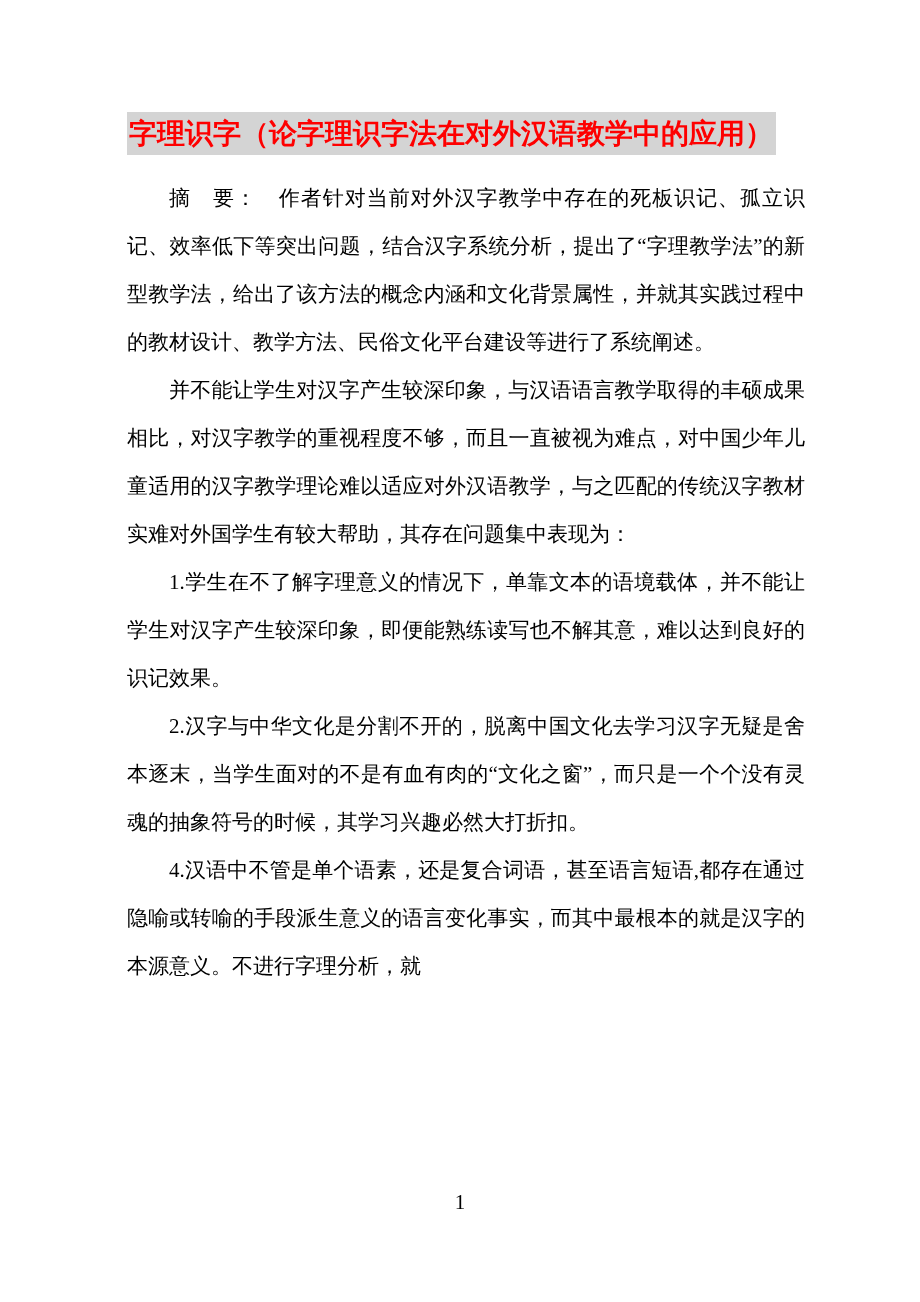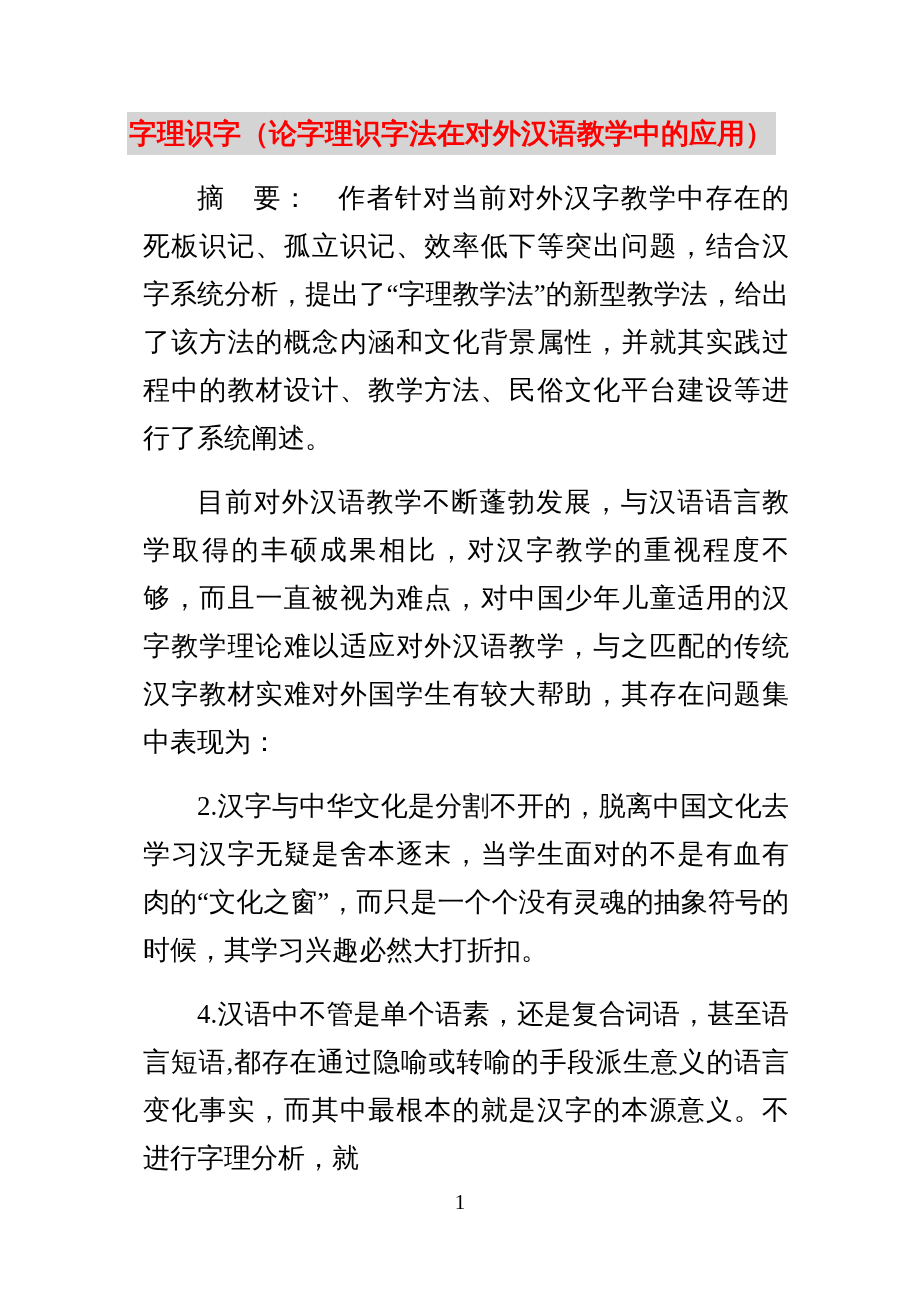"摘 要：" .body-text p { font-size: 27px -> 21px; margin: 16px -> 0 }
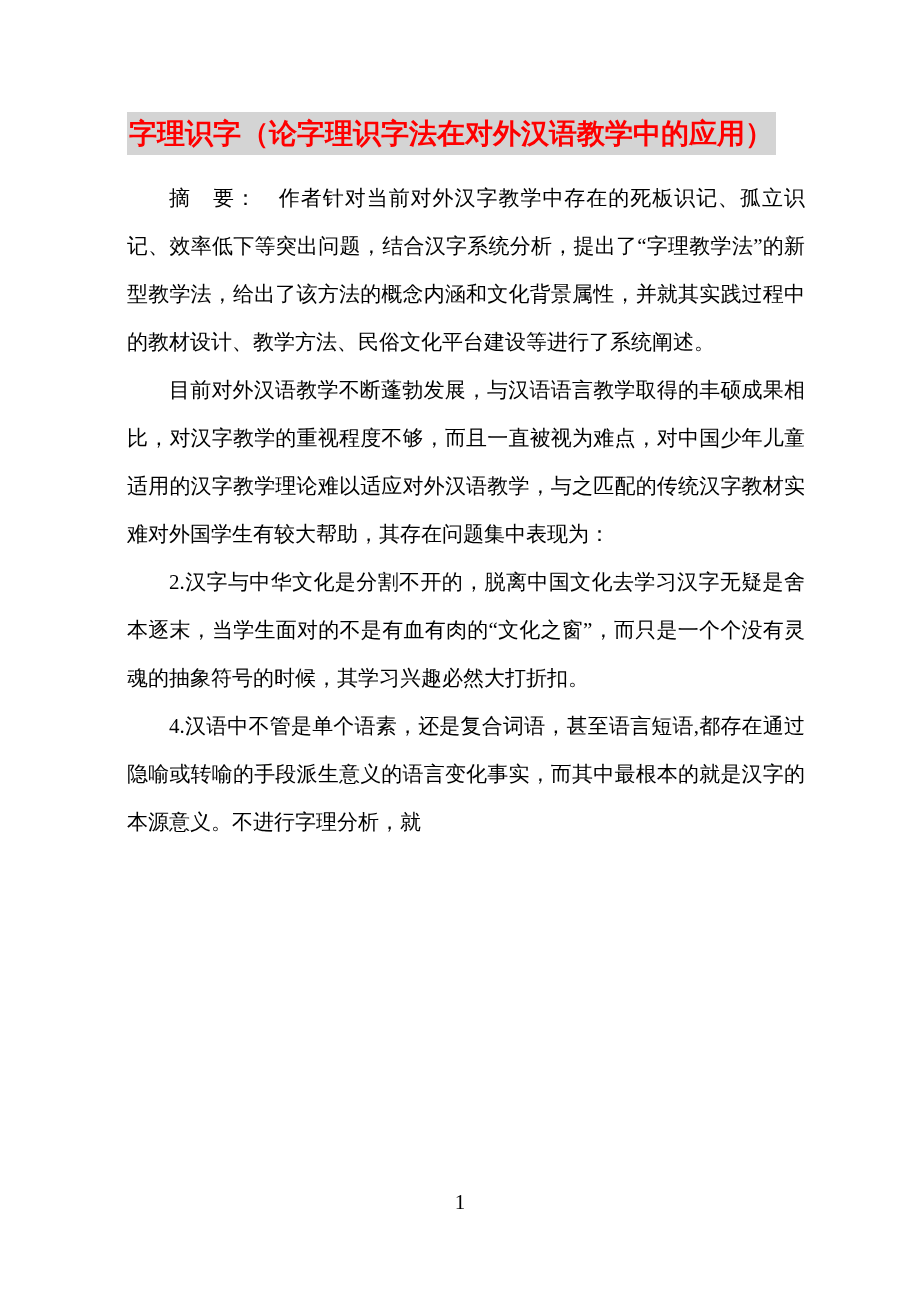"目前对外汉语教学不断蓬勃发展，与汉语语言教学取得的丰硕成果相比，对汉字教学的重视" p { text: 目前对外汉语教学不断蓬勃发展 -> 并不能让学生对汉字产生较深印象 }
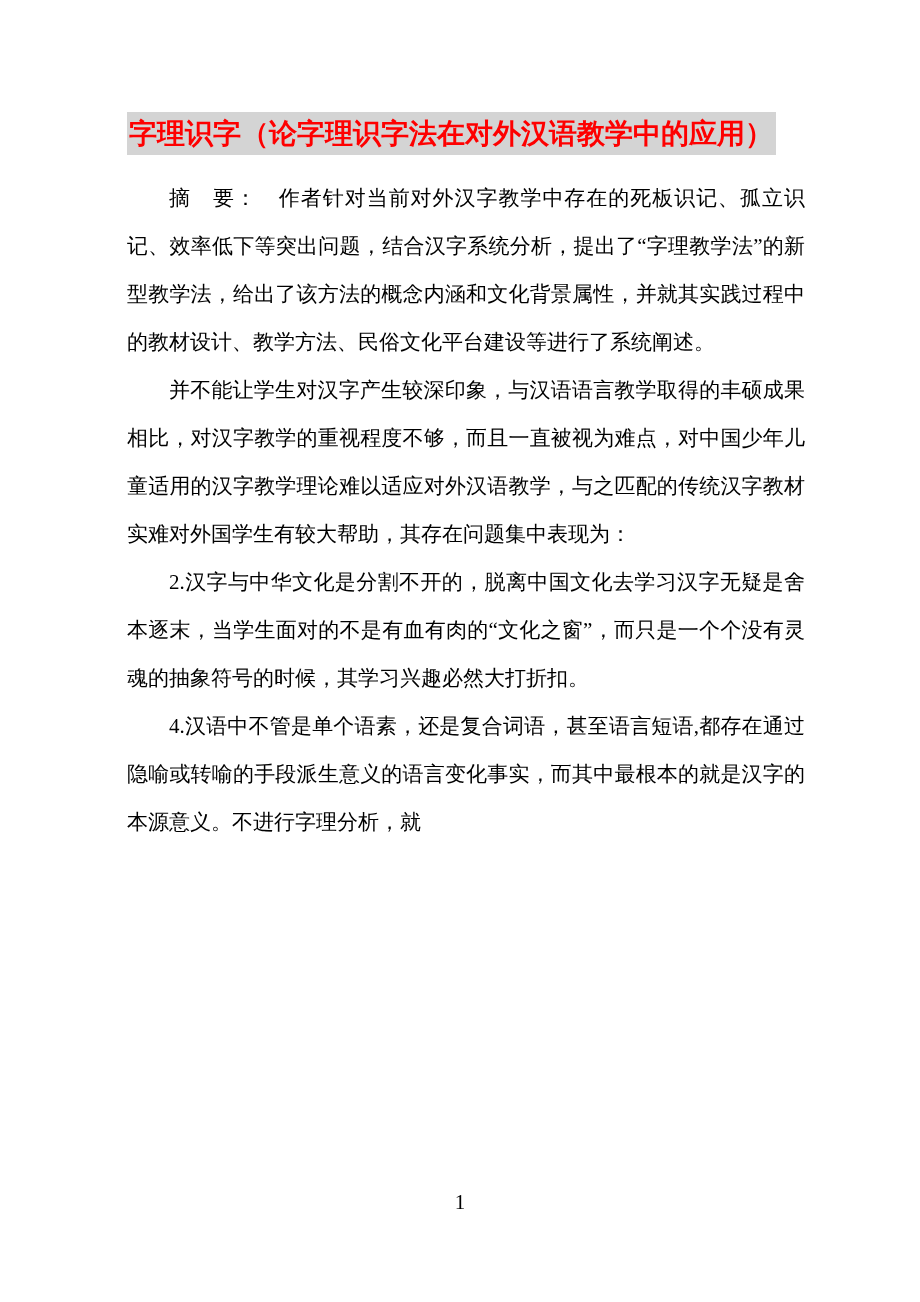"1.学生在不了解字理意义的情况下，单靠文本的语境载体，并不能让学生对汉字产生较深" p { html: none -> <p>1.学生在不了解字理意义的情况下，单靠文本的语境载体，并不能让学生对汉字产生较深印象，即便能熟练读写也不解其意，难以达到良好的识记效果。</p> }
